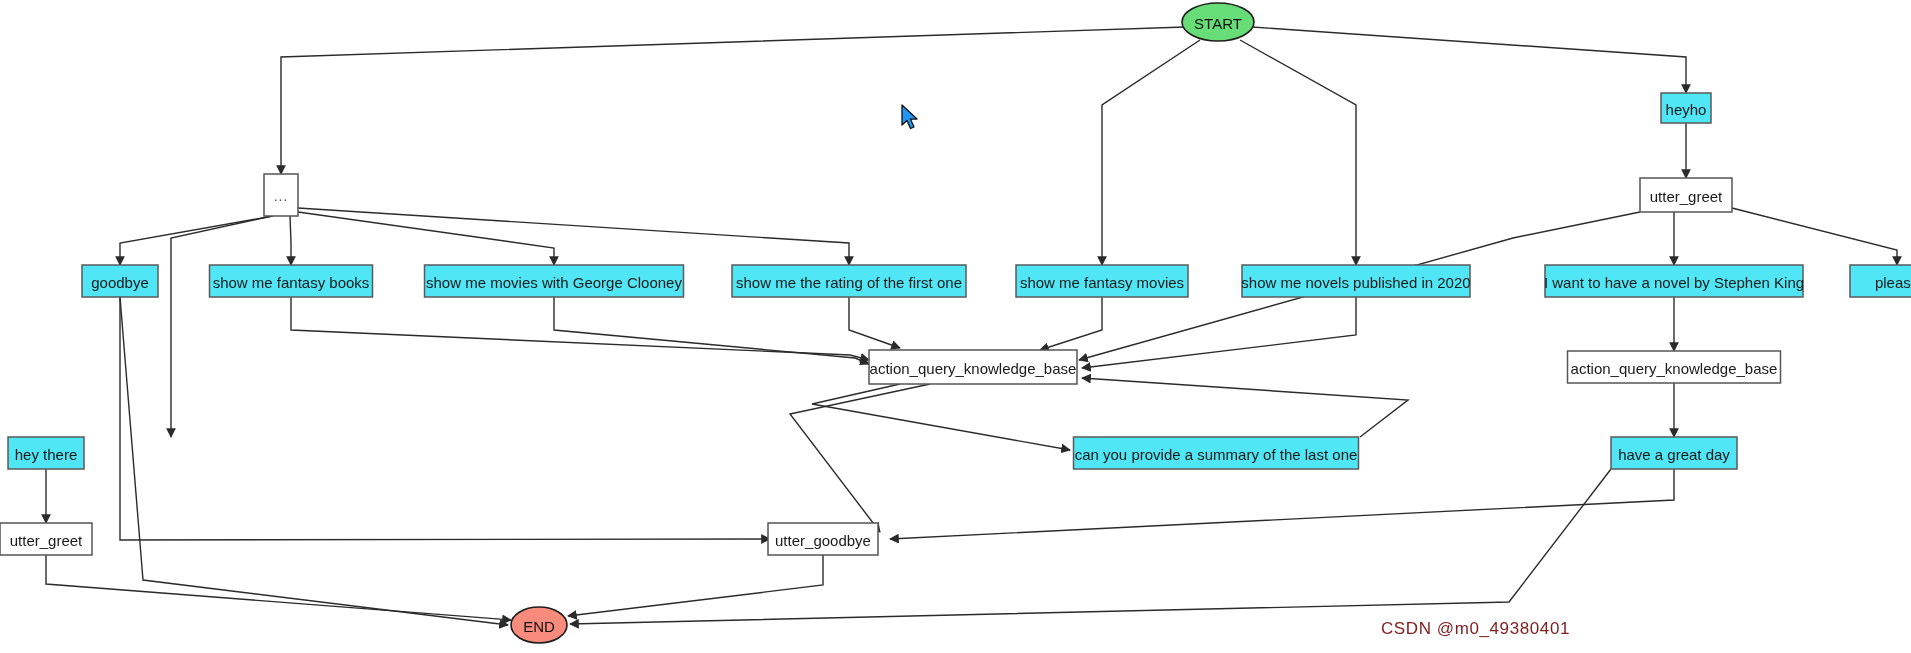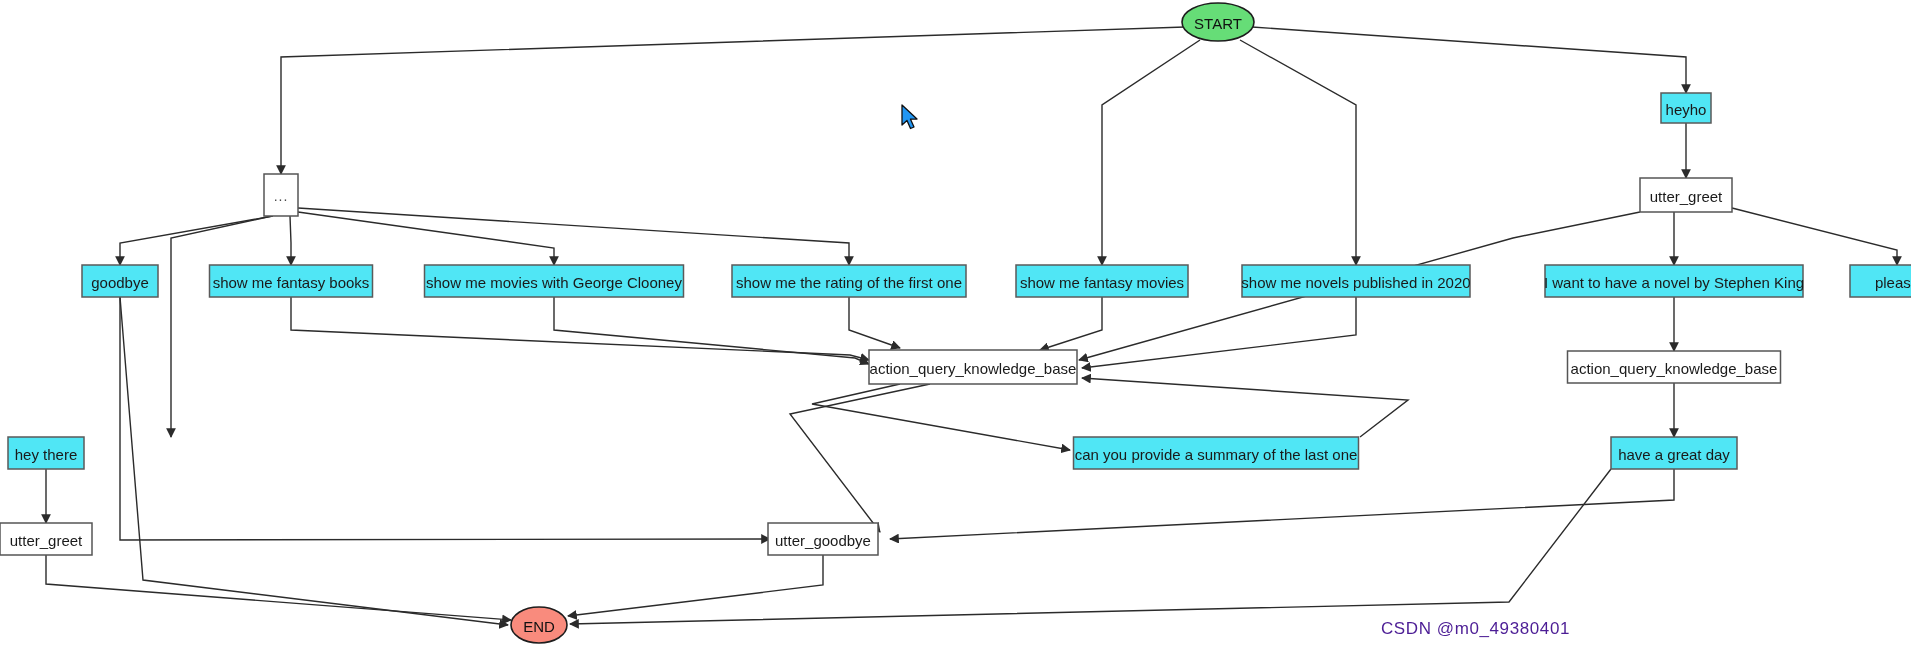"CSDN @m0_49380401" .watermark { color: #4c1d95 -> #7f1d1d }
